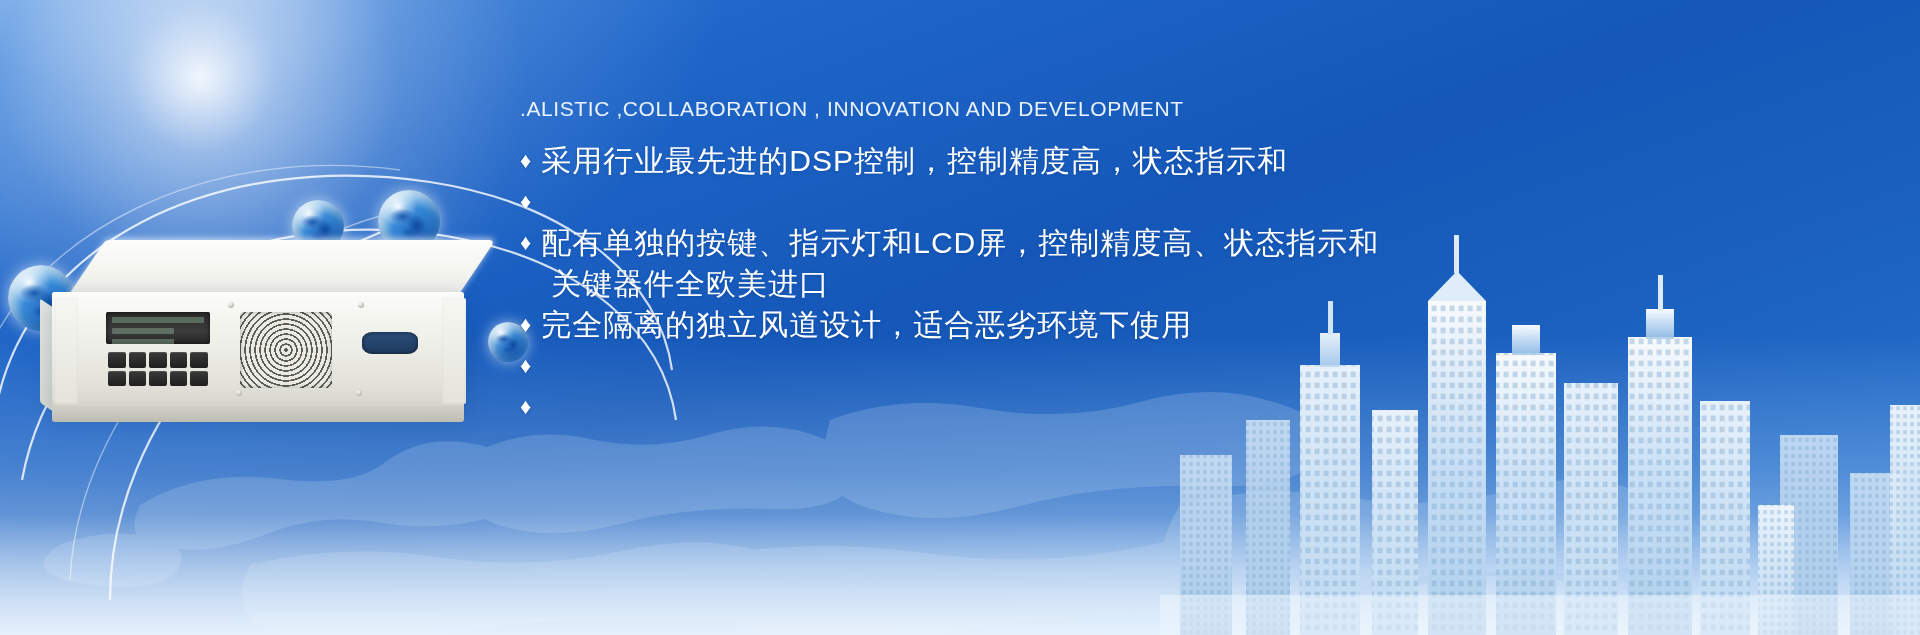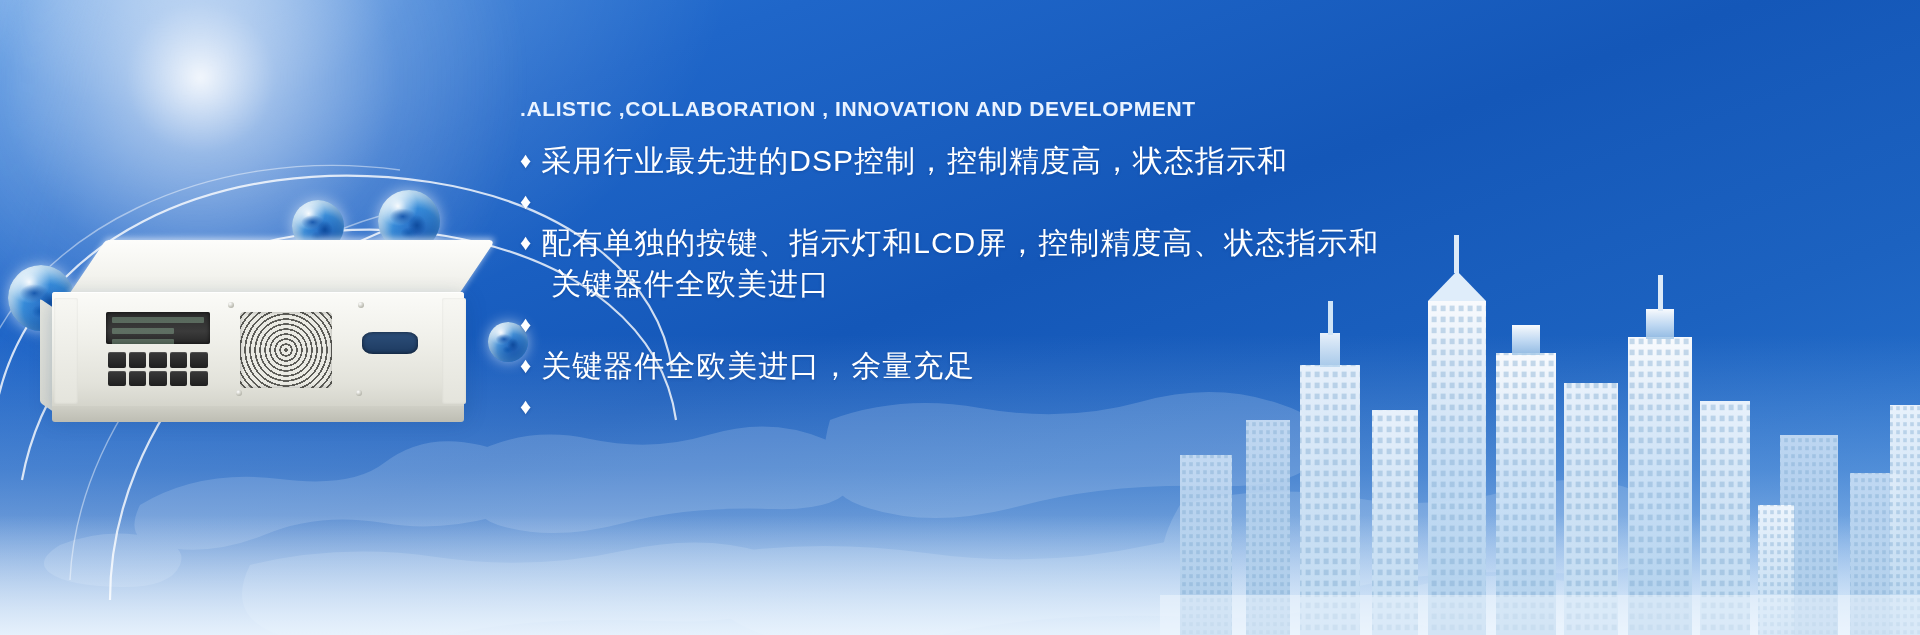".ALISTIC ,COLLABORATION , INNOVATION AND" .subhead { font-weight: 700 -> 400 }
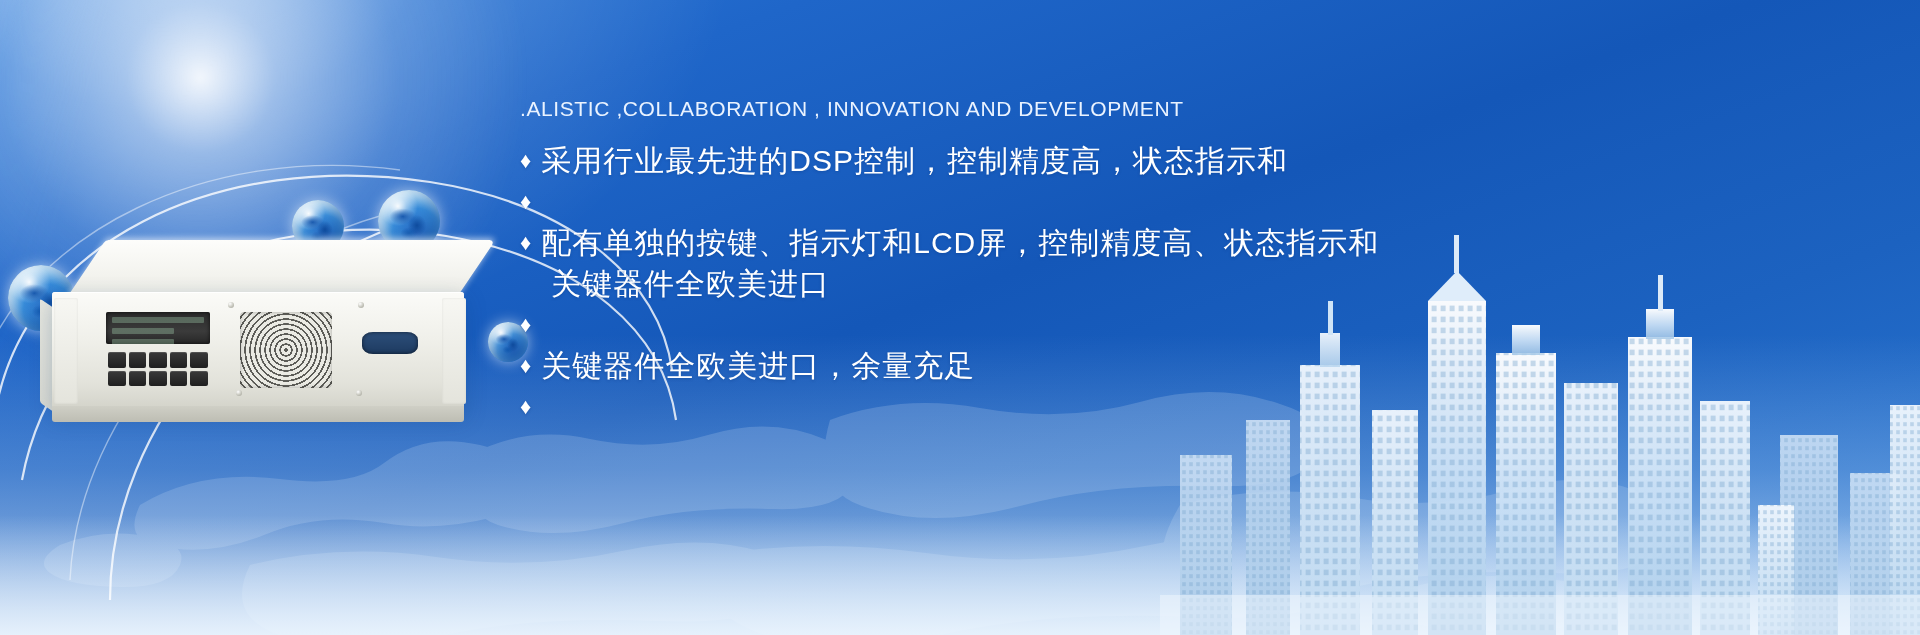"完全隔离的独立风道设计，适合恶劣环境下使用" span.txt { html: none -> <span>完全隔离的独立风道设计，适合恶劣环境下使用</span> }
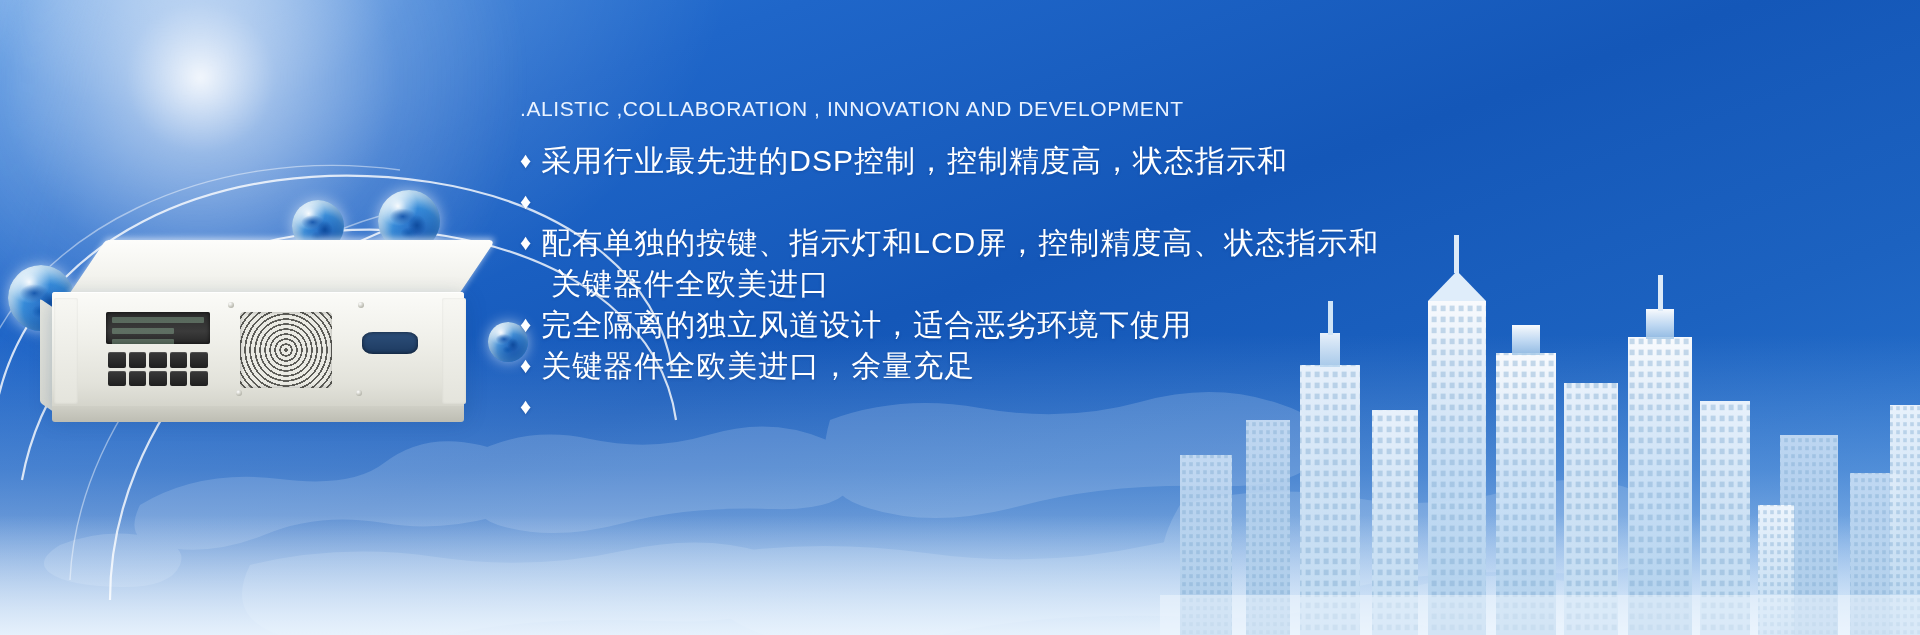"关键器件全欧美进口，余量充足" span.txt { html: <span>关键器件全欧美进口，余量充足</span> -> none }
